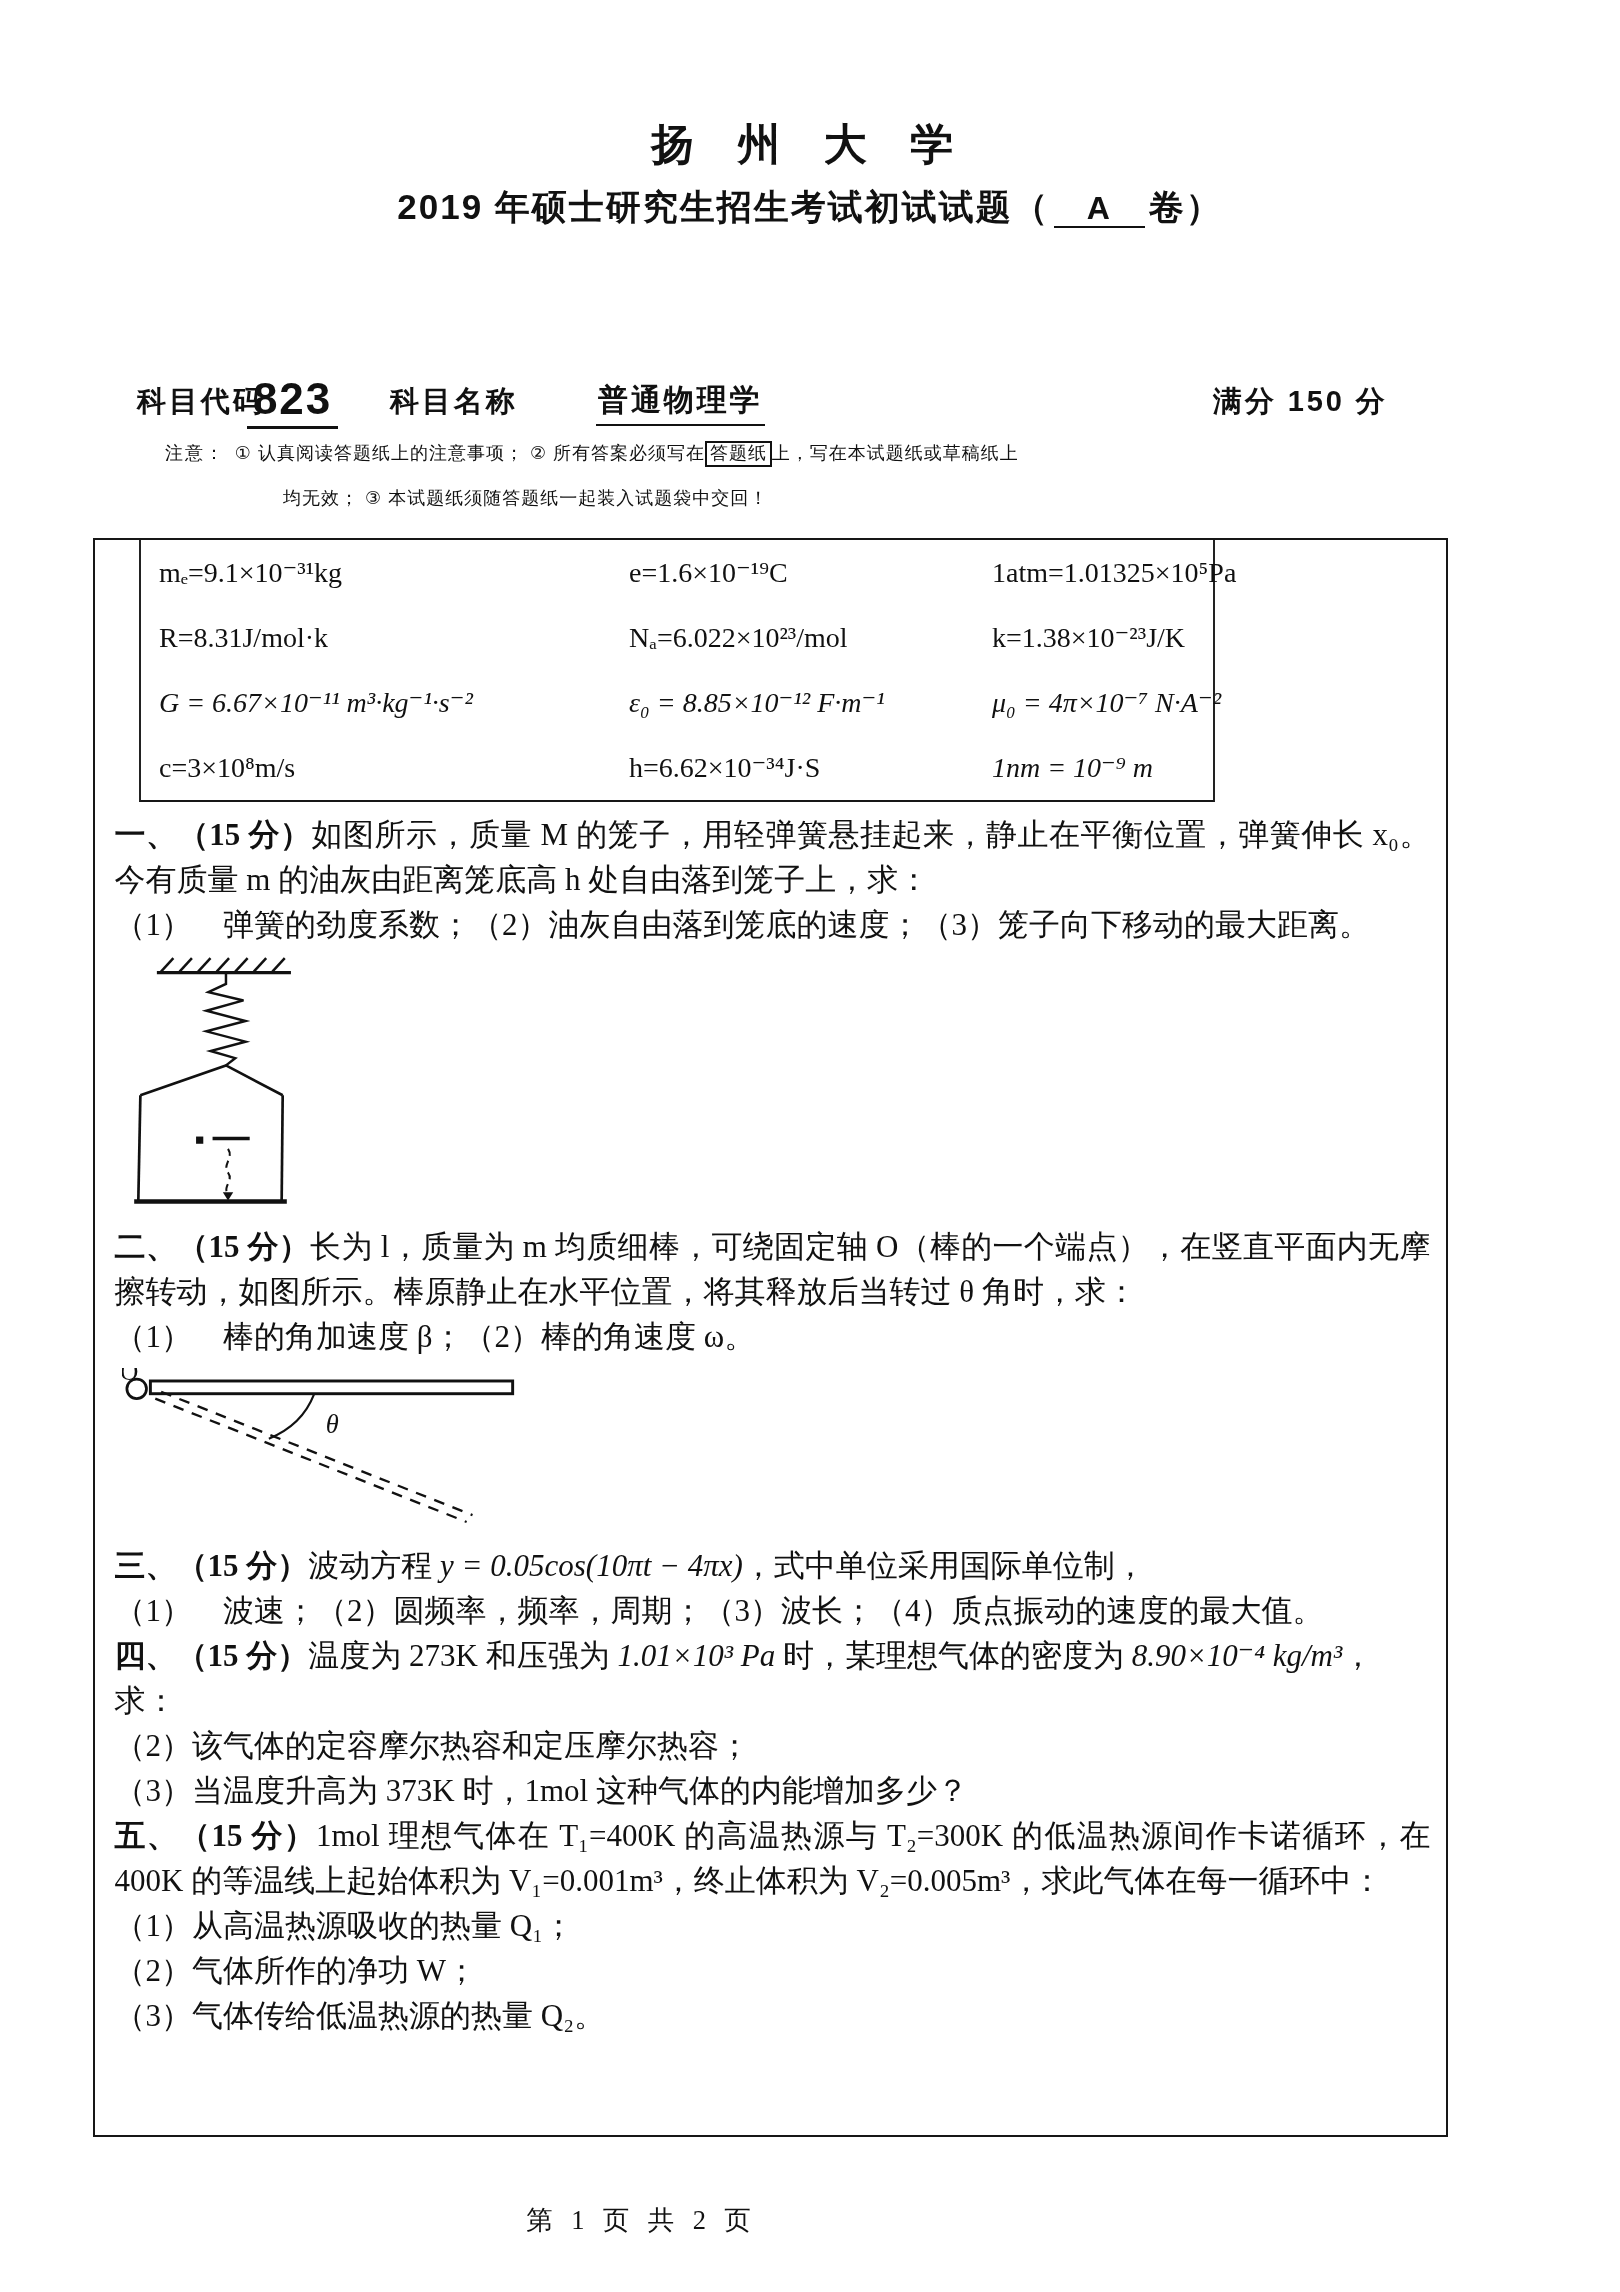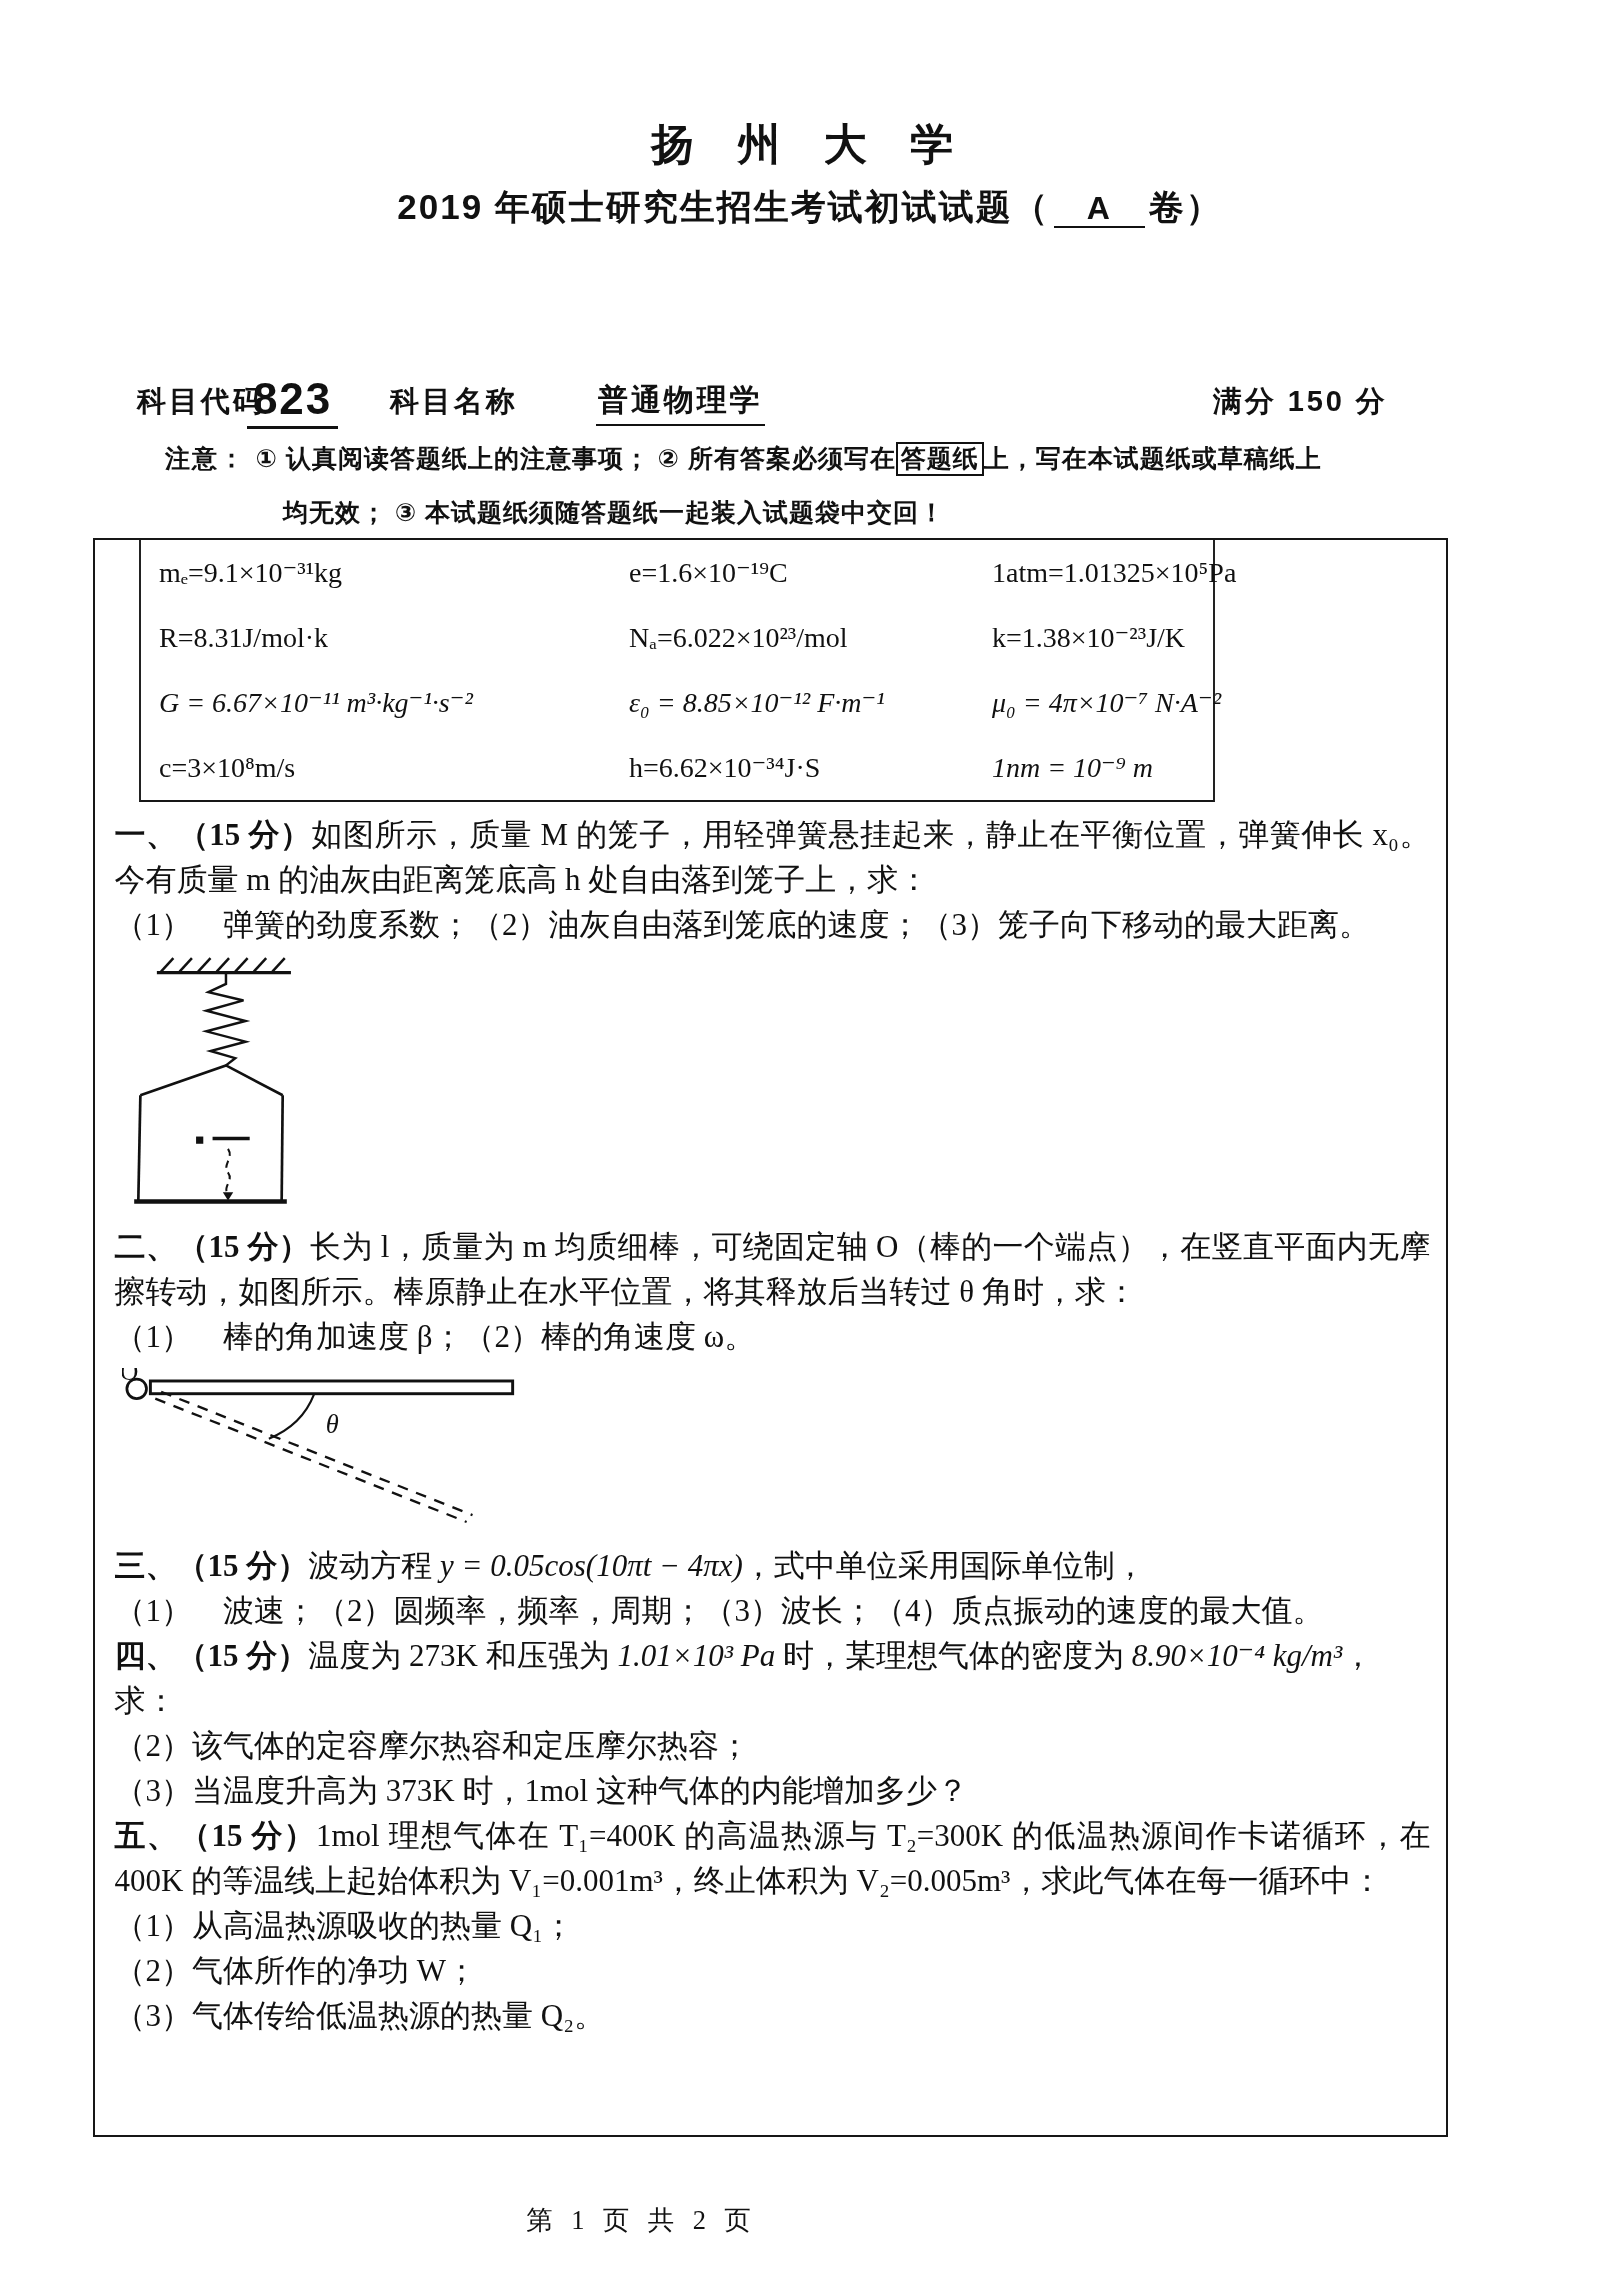"注意： ① 认真阅读答题纸上的注意事项； ② 所有答案必须写在" .notice { font-size: 25px -> 18px; font-weight: bold -> normal }
